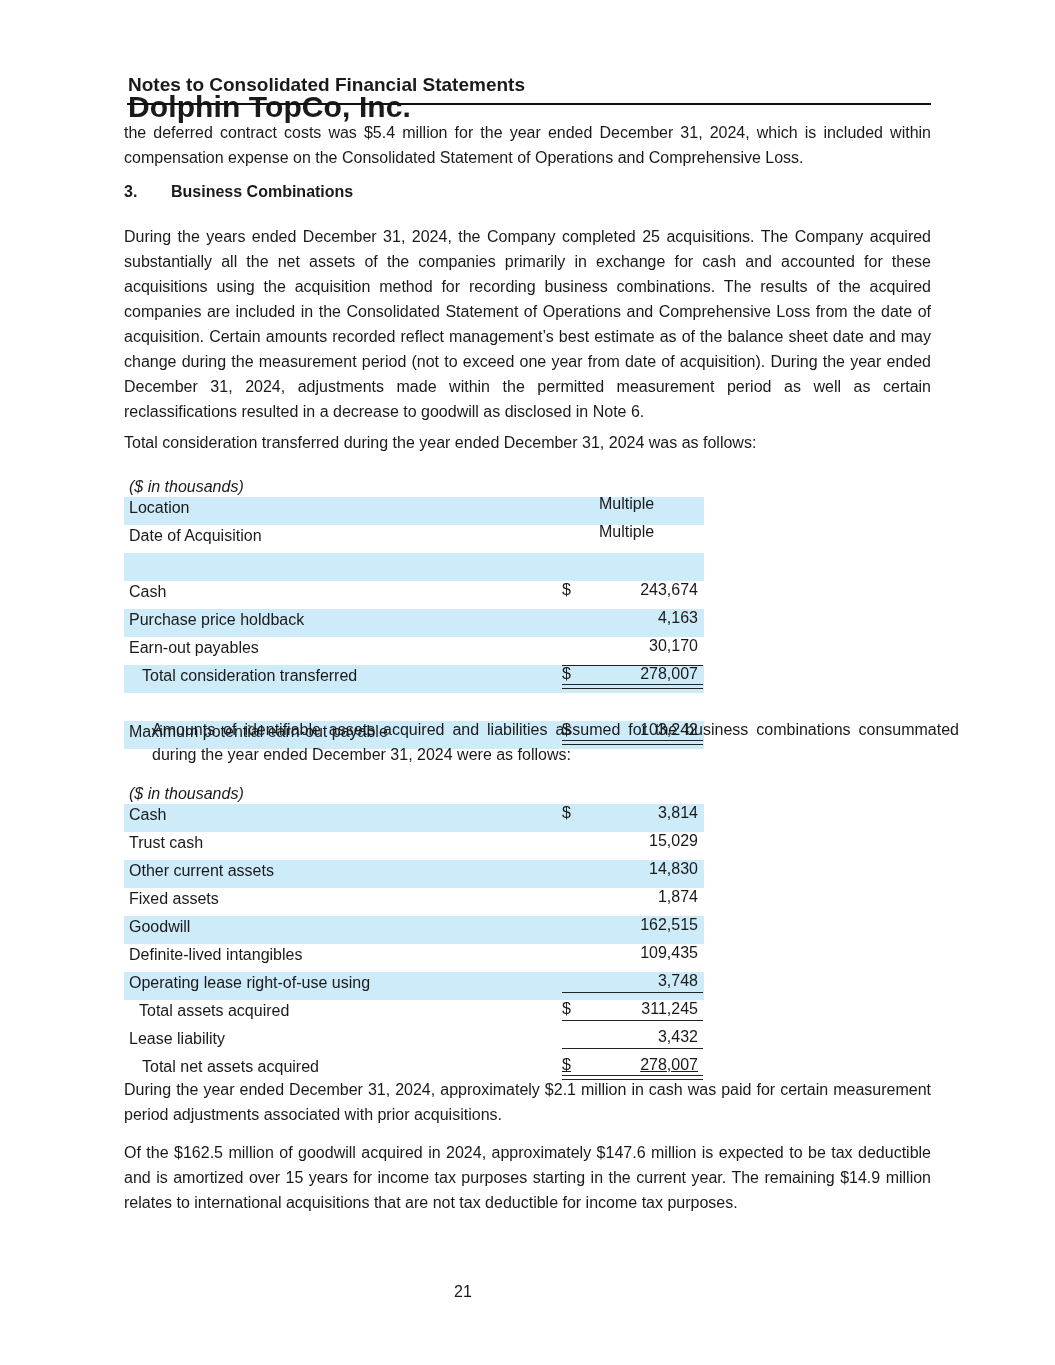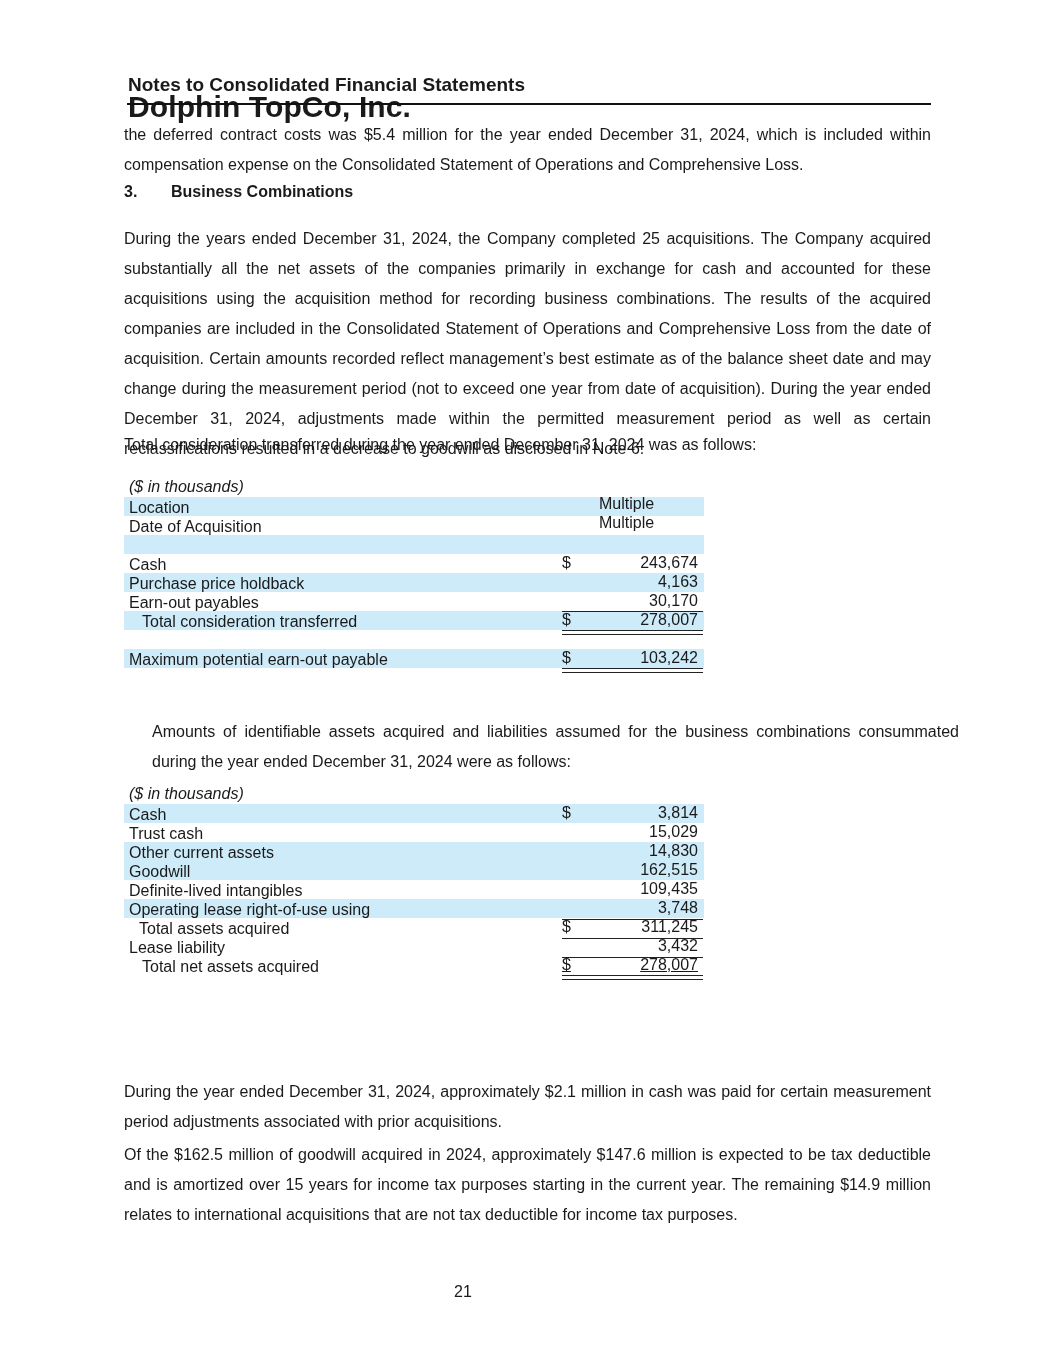"the deferred contract costs was" .para { line-height: 30px -> 25px }
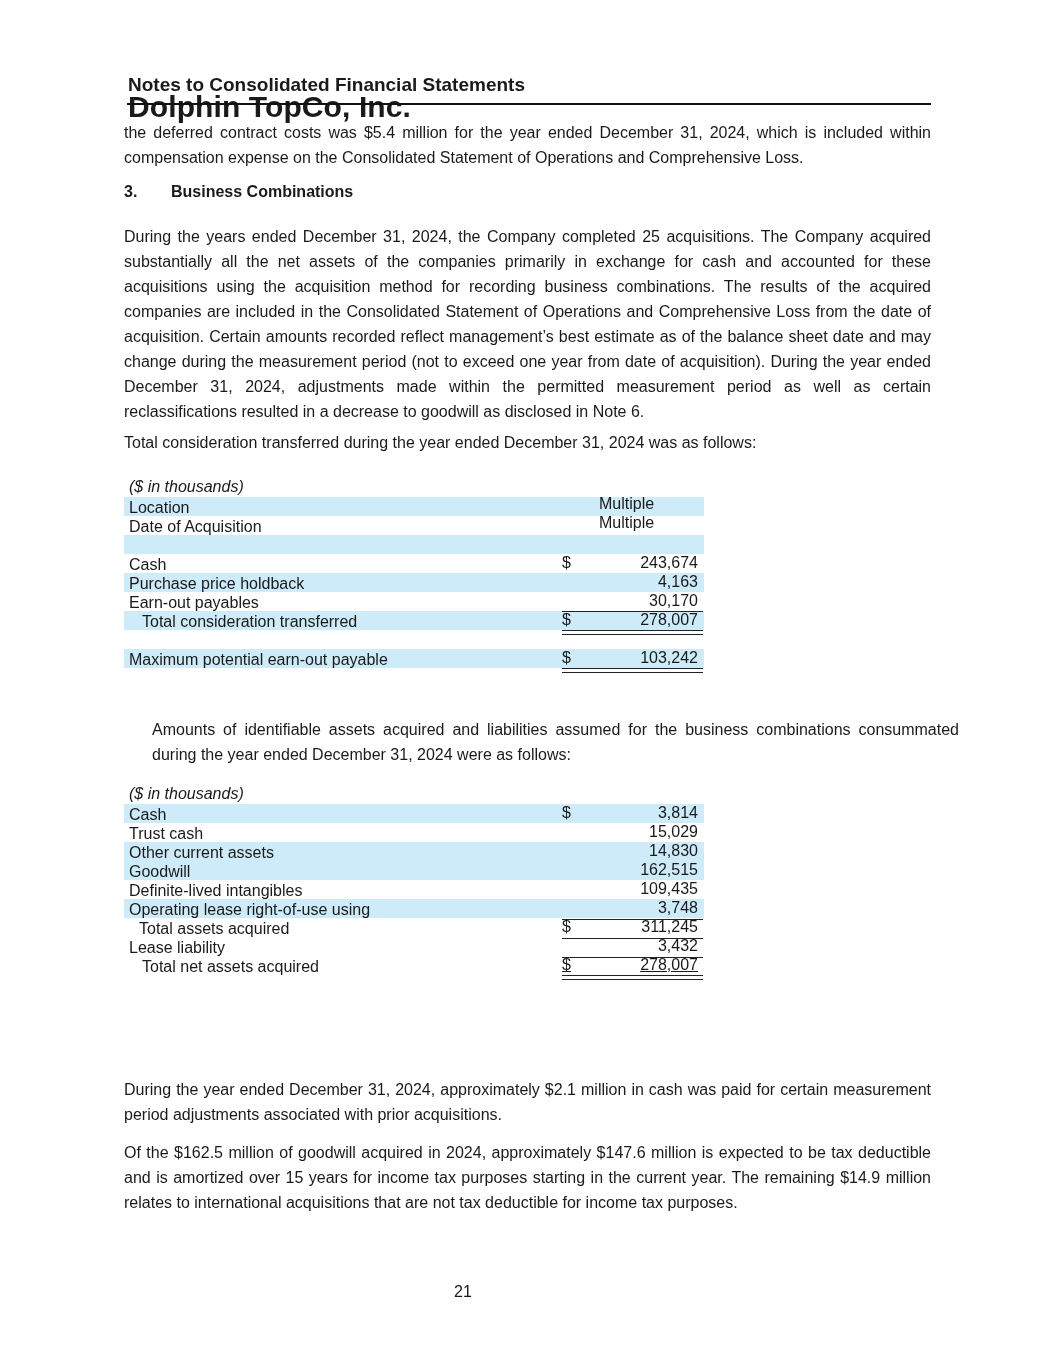"Location" .row { height: 19px -> 28px }
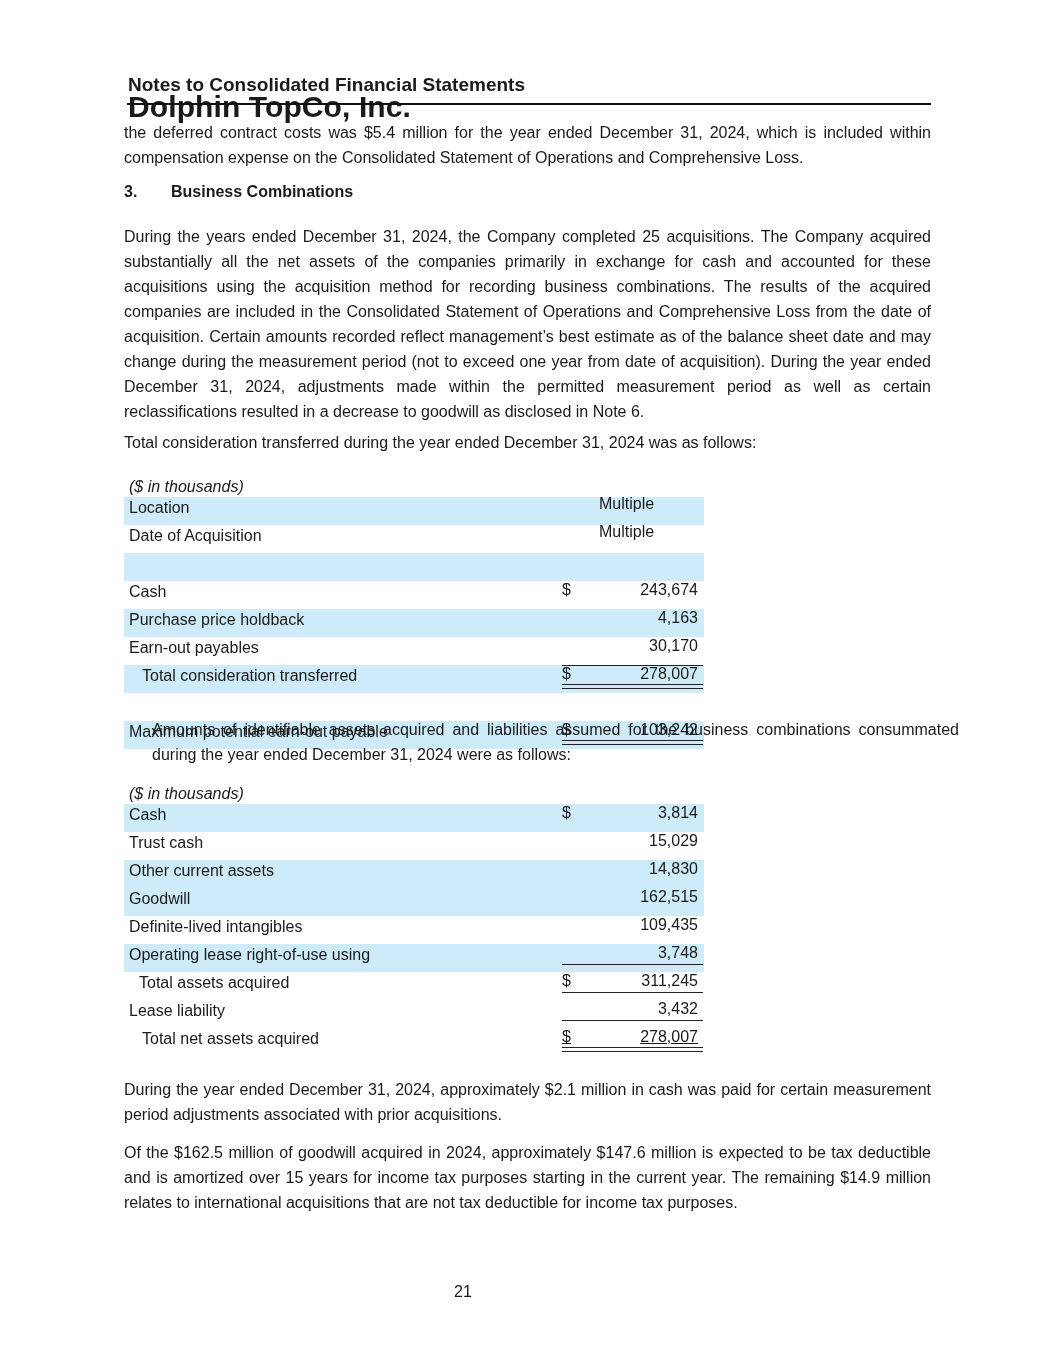"Fixed assets" div.row { html: none -> <div> <span>Fixed assets</span> <span>1,874</span> </div> }
